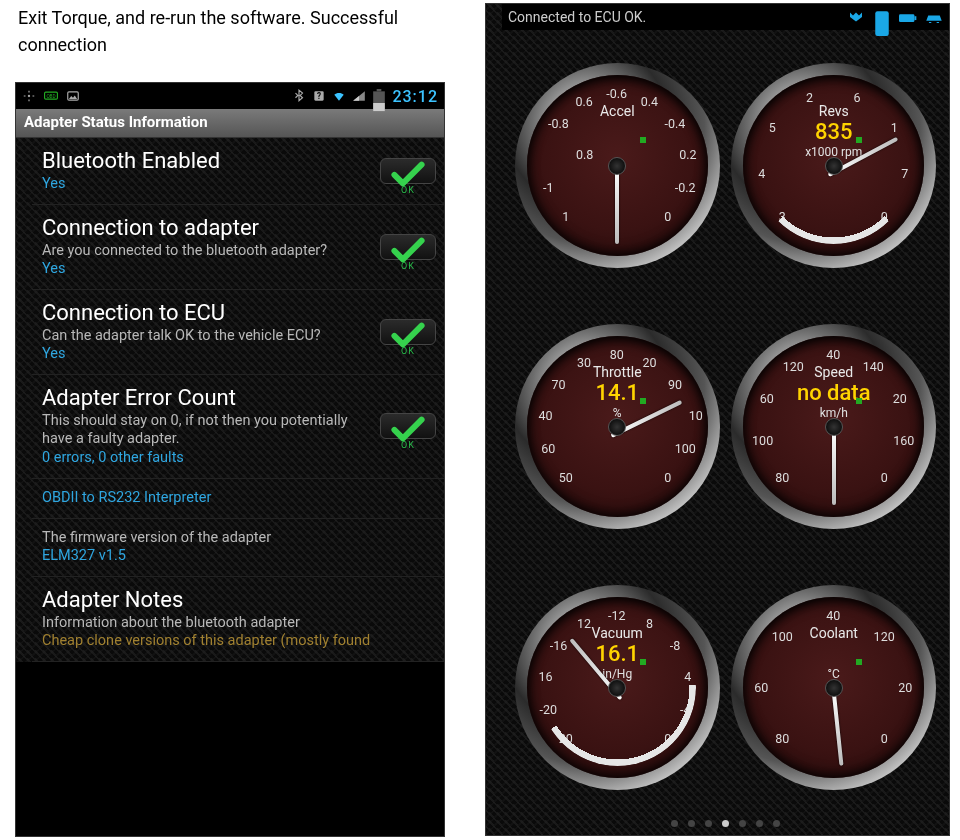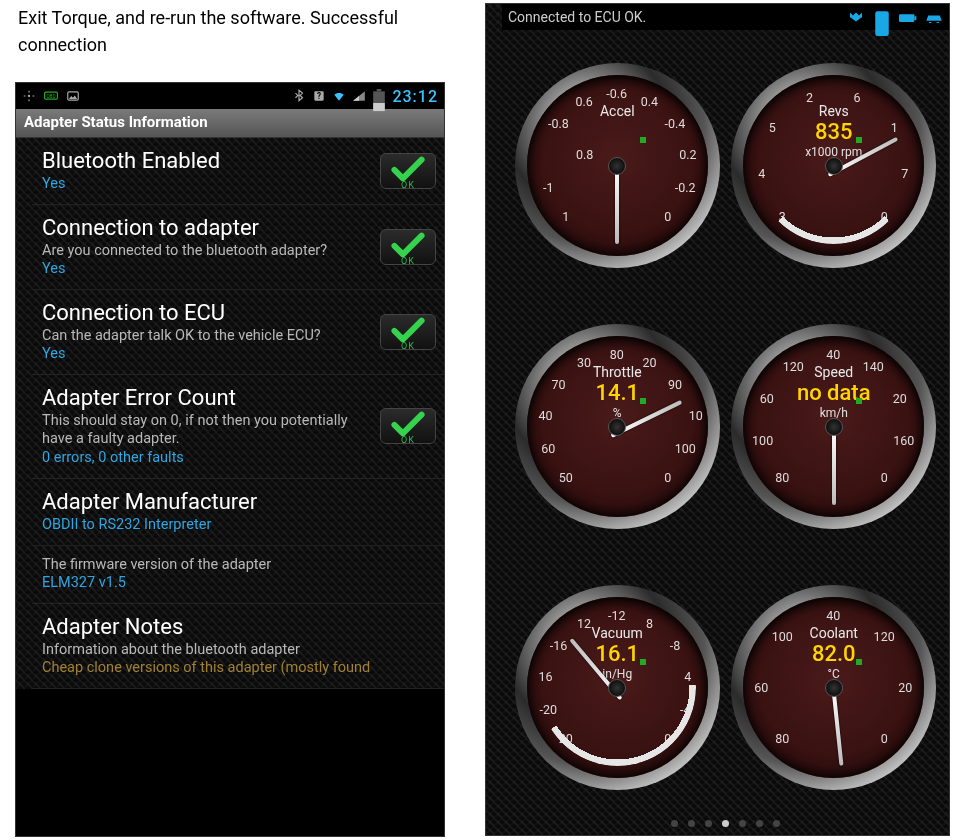"OK" .ok-badge { height: 36px -> 26px }
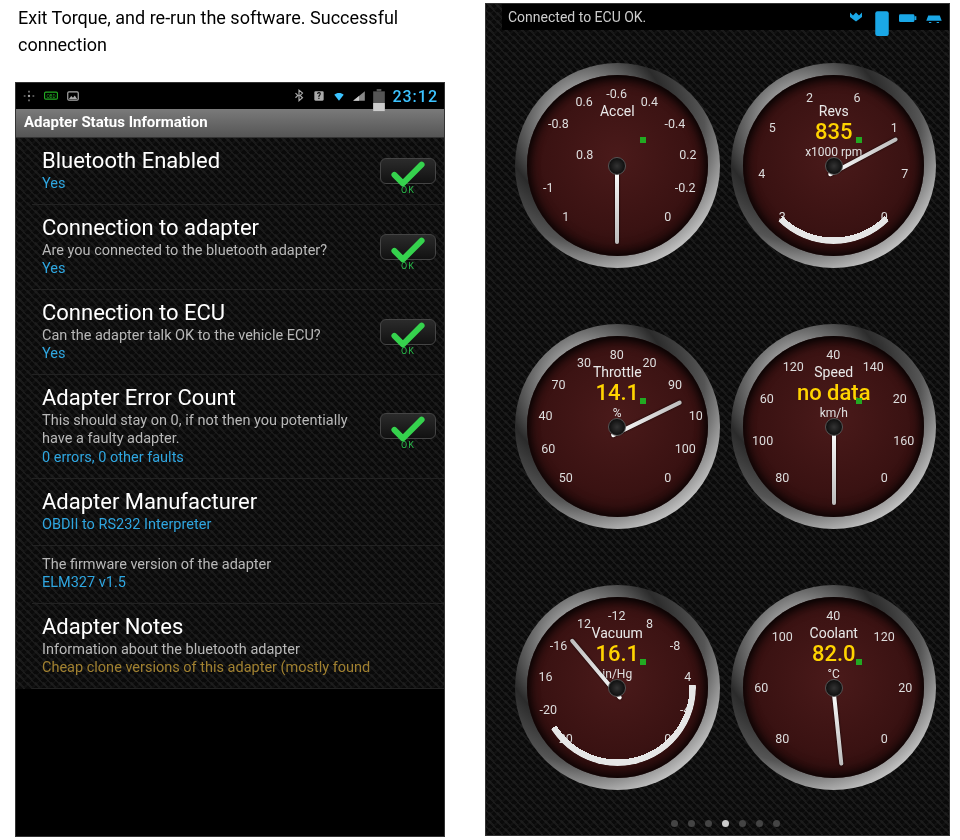"Adapter Manufacturer" div.status-title { html: <div>Adapter Manufacturer</div> -> none }
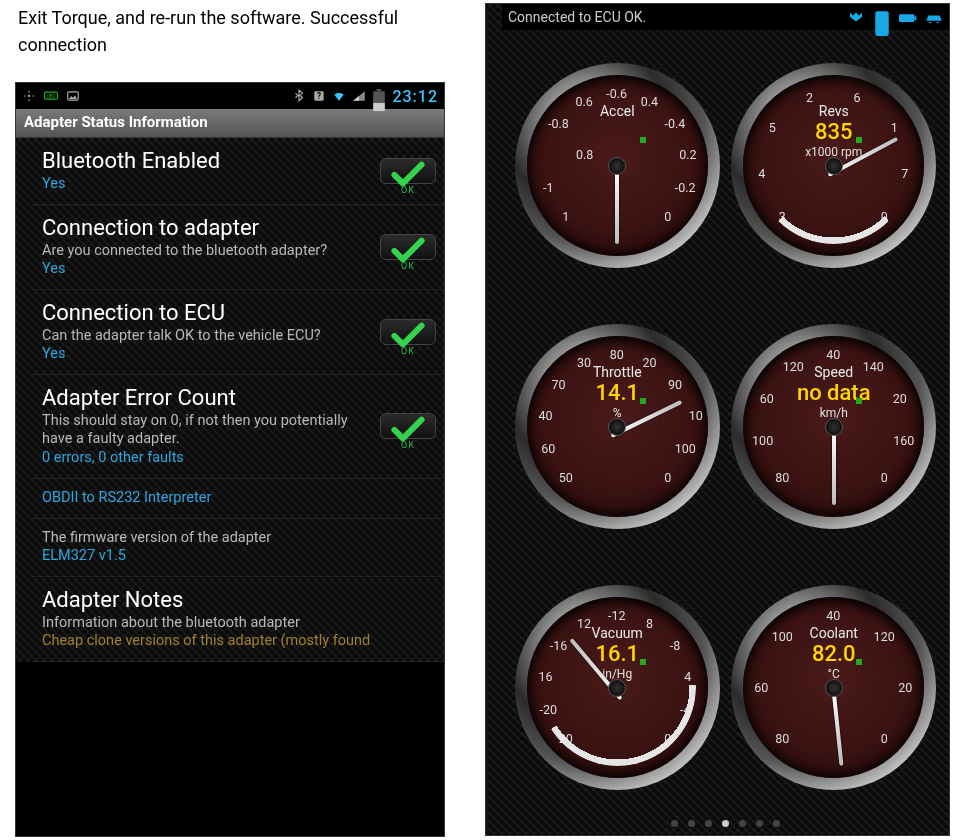"82.0" div.g-value { html: <div>82.0</div> -> none }
